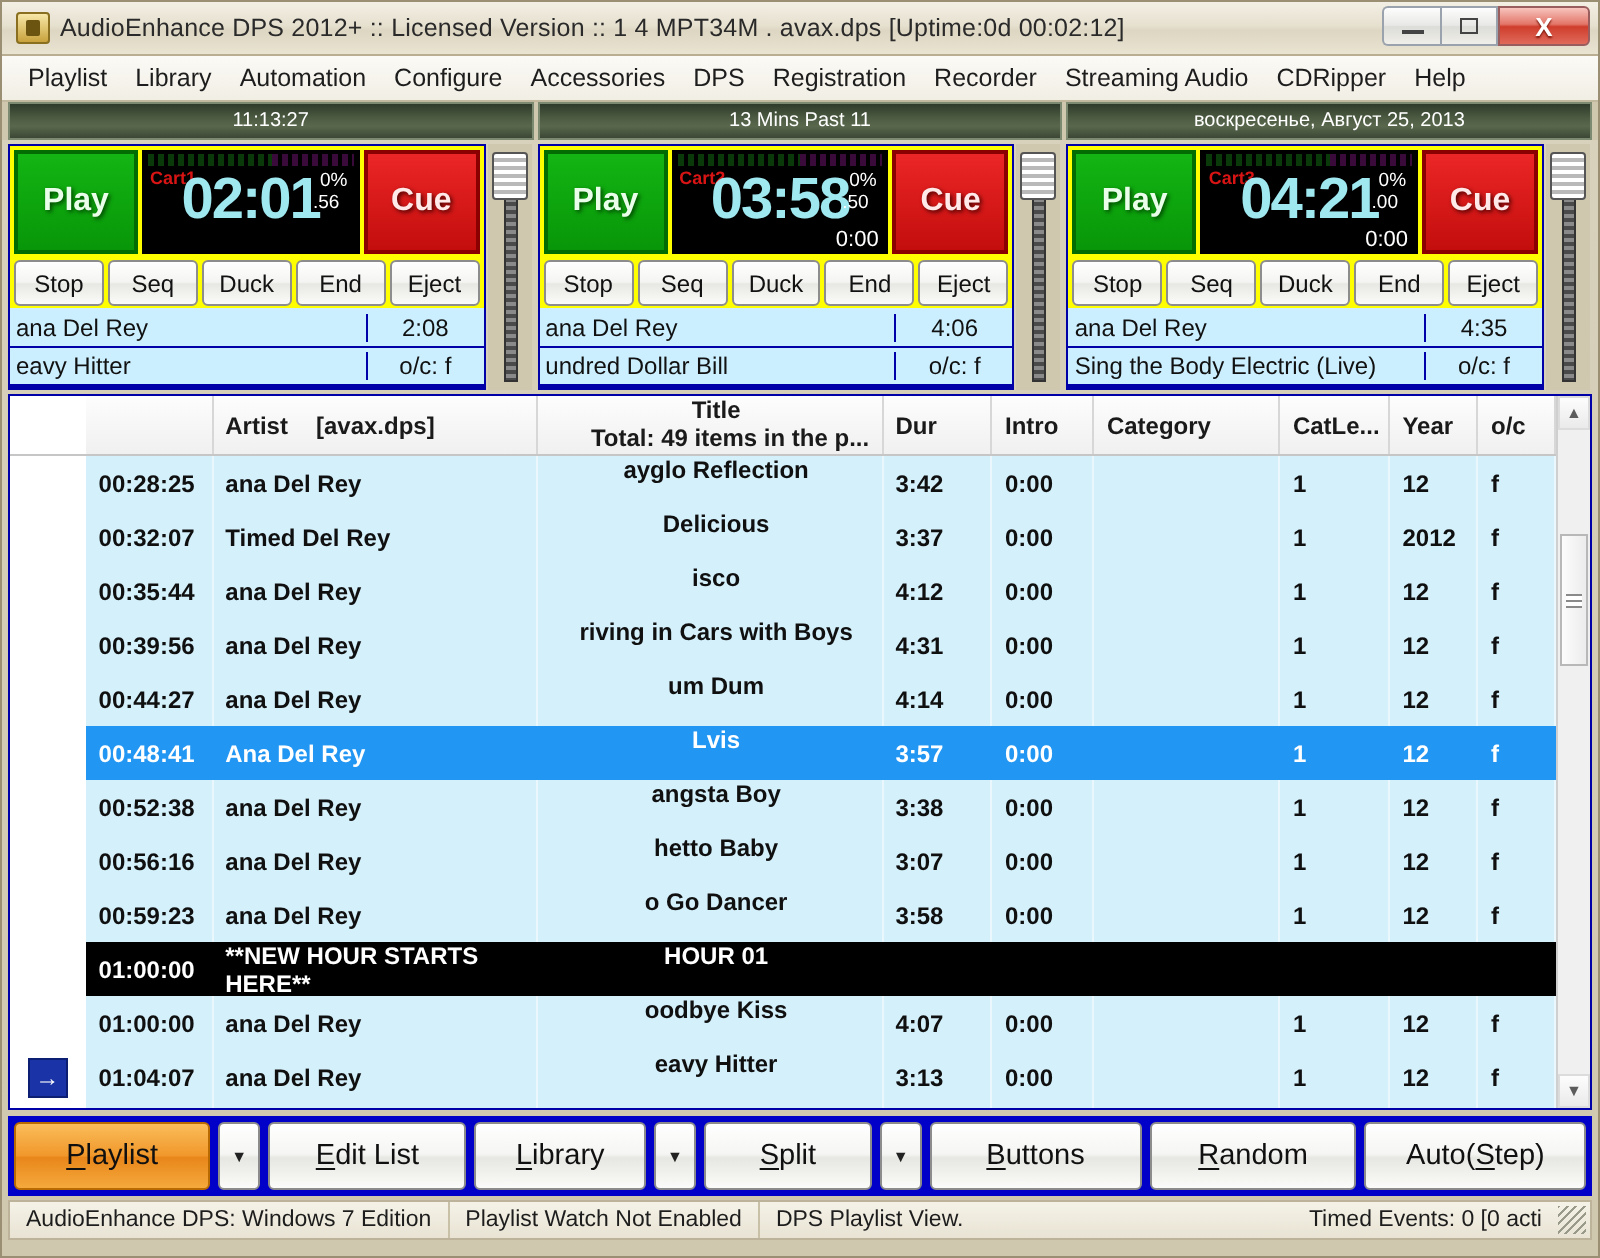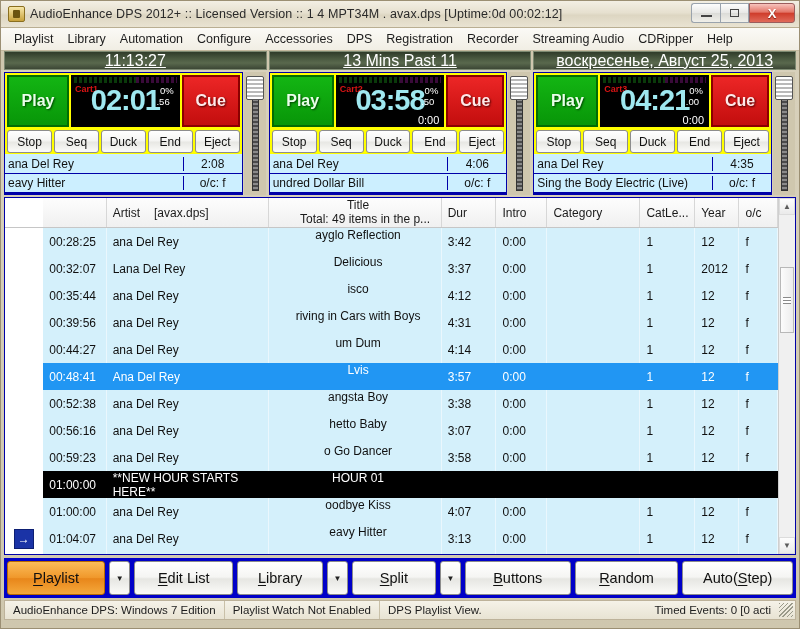"11:13:27" .clockcell { font-size: 16px -> 10px; text-decoration: underline -> none }
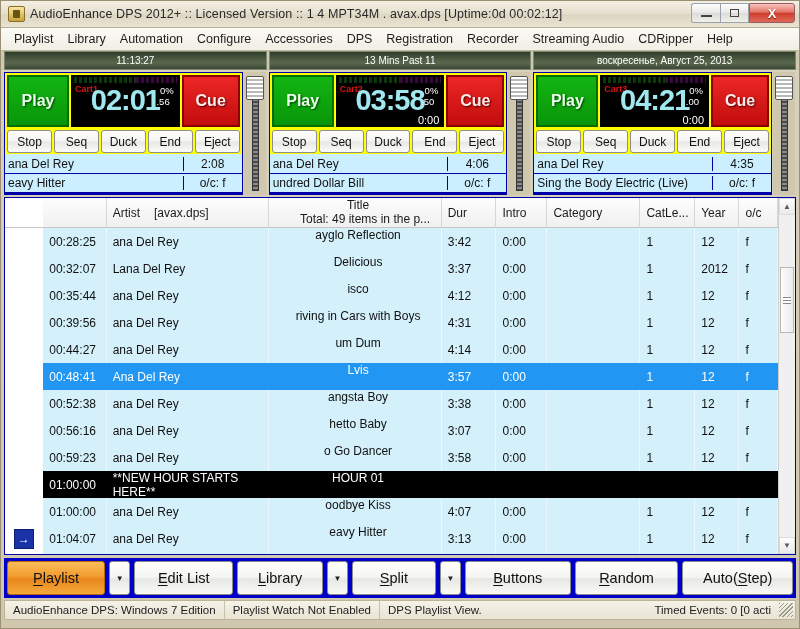"Artist" .gridwrap { font-weight: none -> bold }
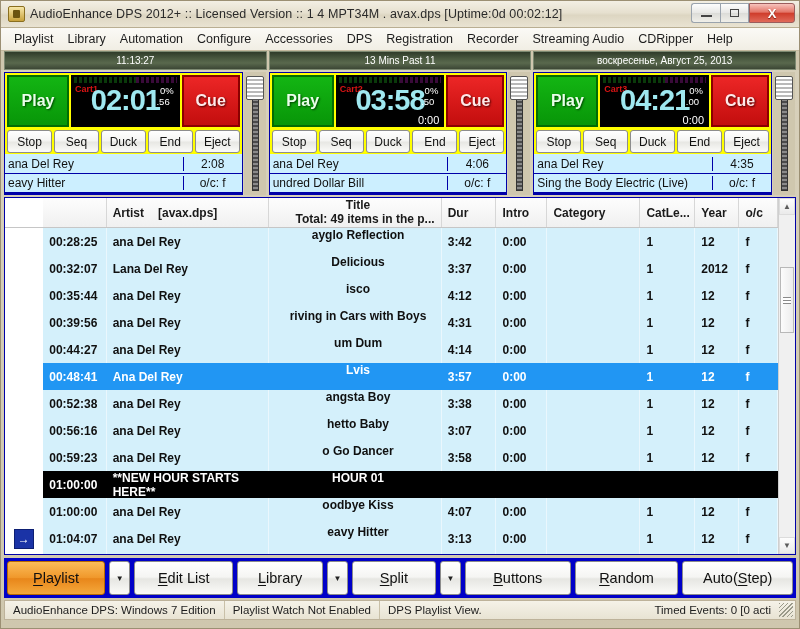"Lana Del Rey" div.c-artist { text: Lana -> Timed }
